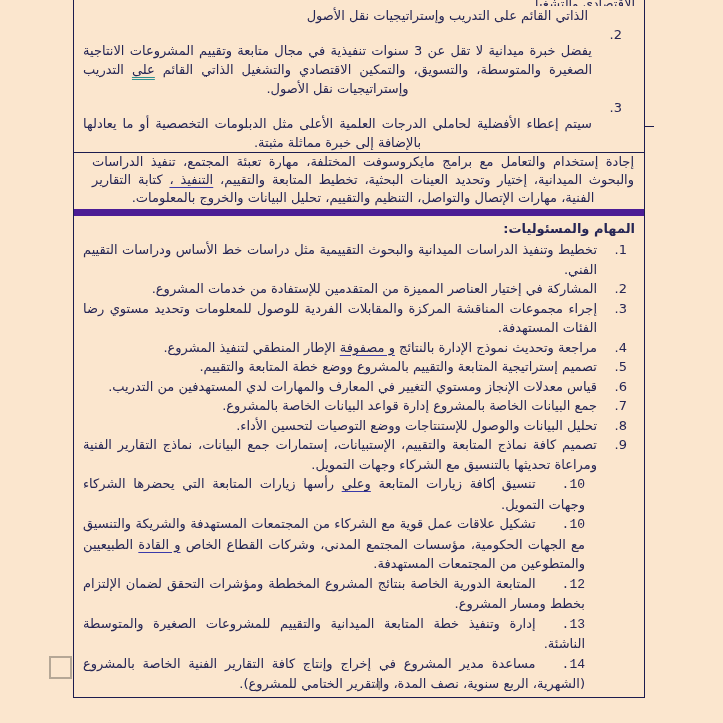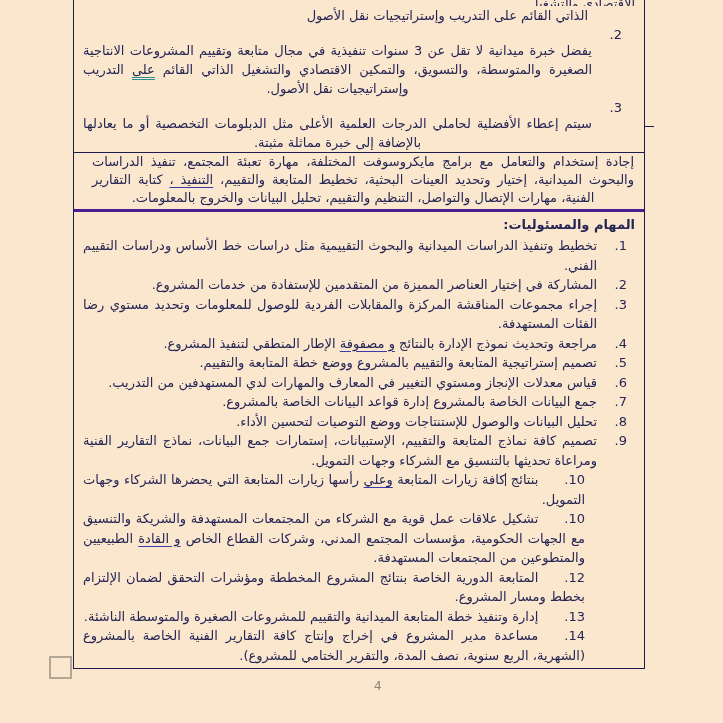"المهام والمسئوليات:" .sec3 { border-top: 3px solid #4c1d95 -> 7px solid #4c1d95 }
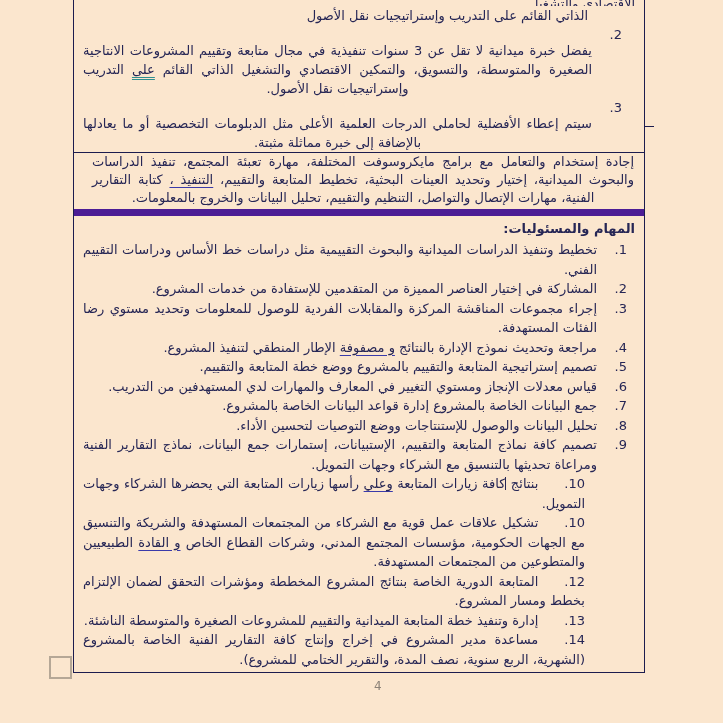"بنتائج" span { text: بنتائج -> تنسيق }
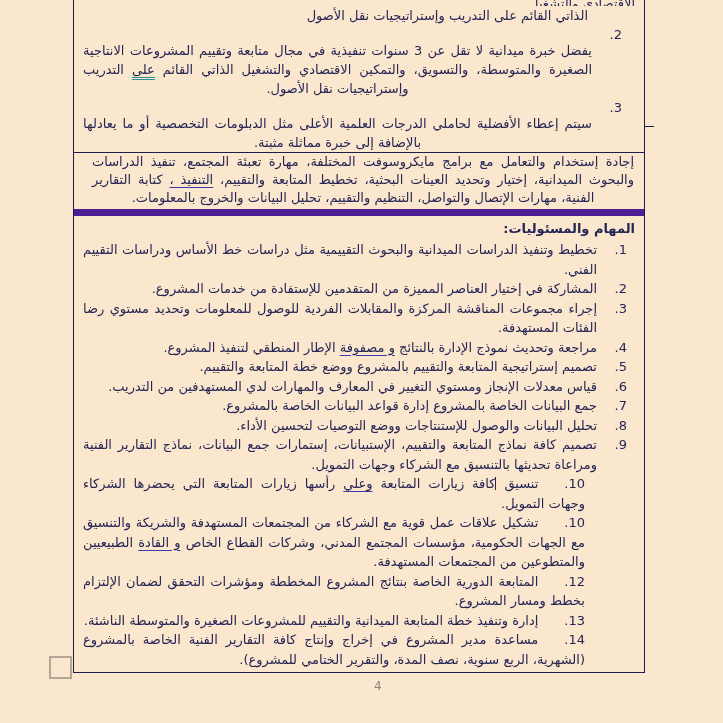"10." .tasks .li-wide .num-w { font-family: none -> Liberation Mono, monospace }
